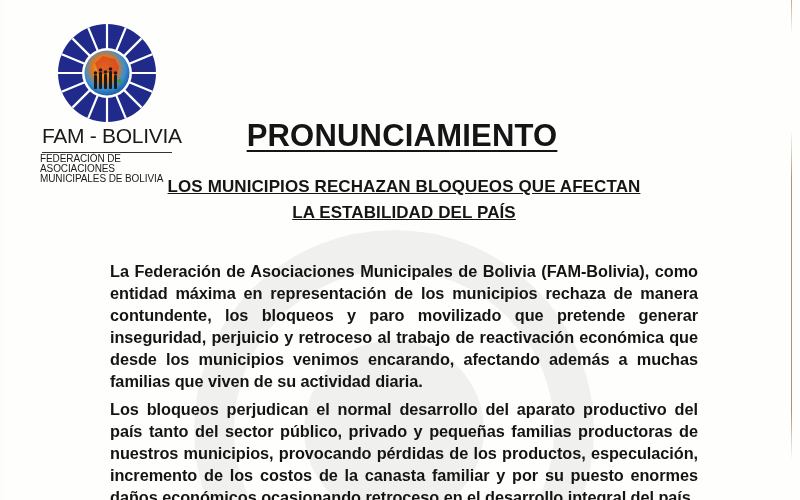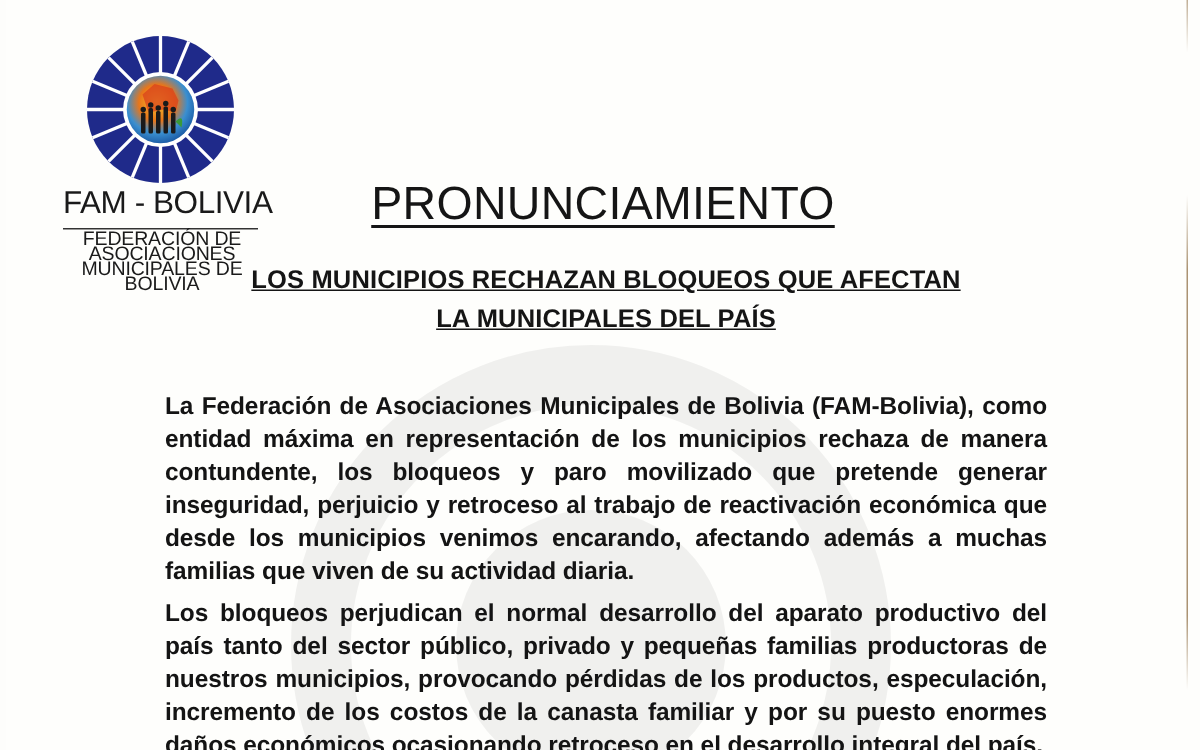"PRONUNCIAMIENTO" .title { font-weight: normal -> bold }
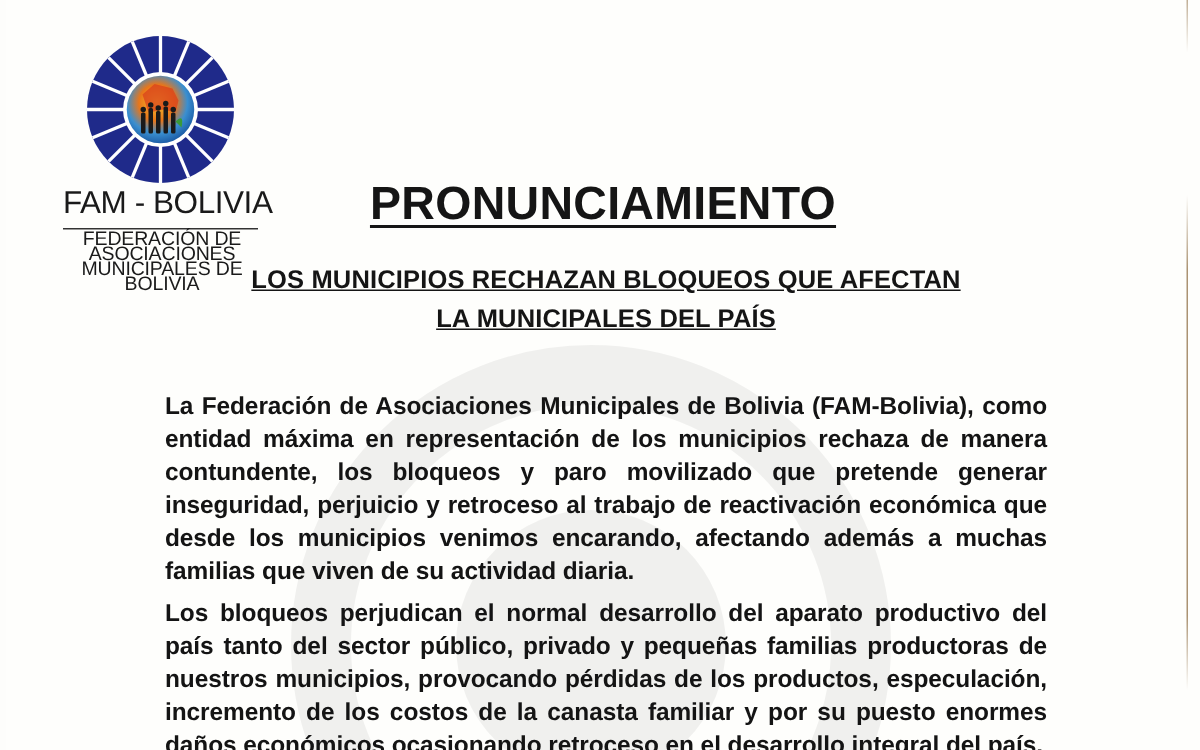"FEDERACIÓN DE ASOCIACIONES" .logo-sub { font-size: 13px -> 10px; text-align: center -> none }
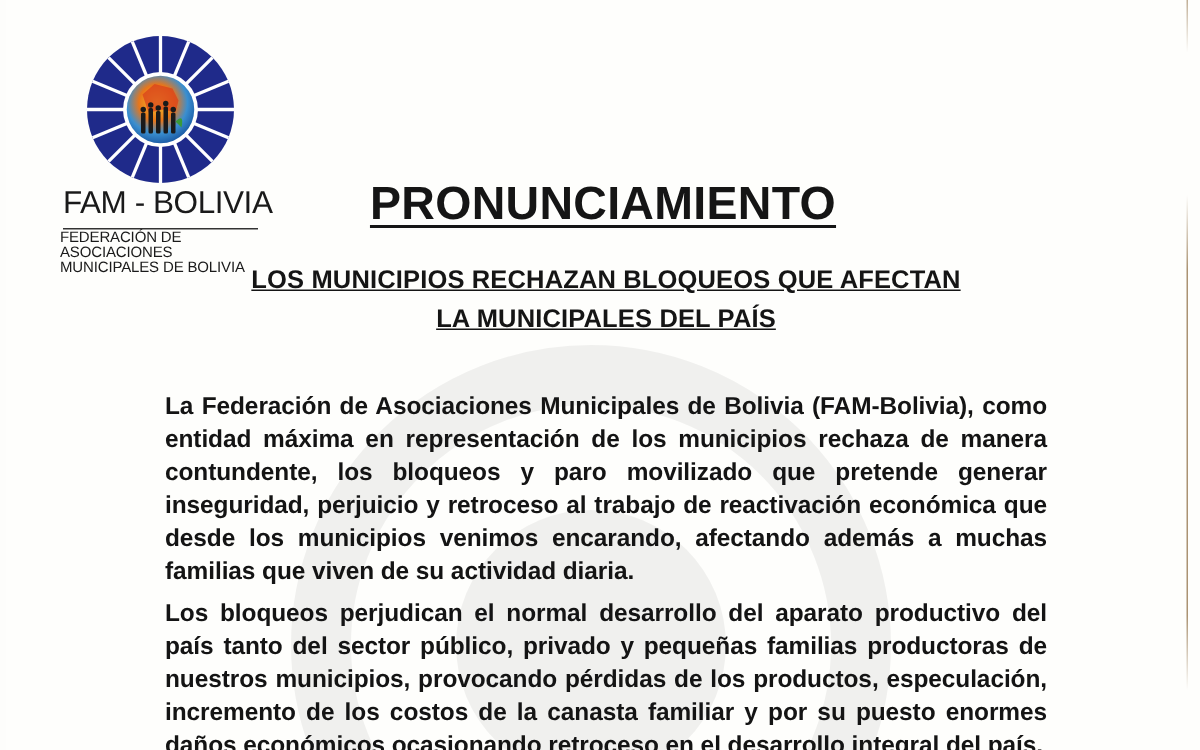"LA MUNICIPALES DEL PAÍS" div { text: MUNICIPALES -> ESTABILIDAD }
